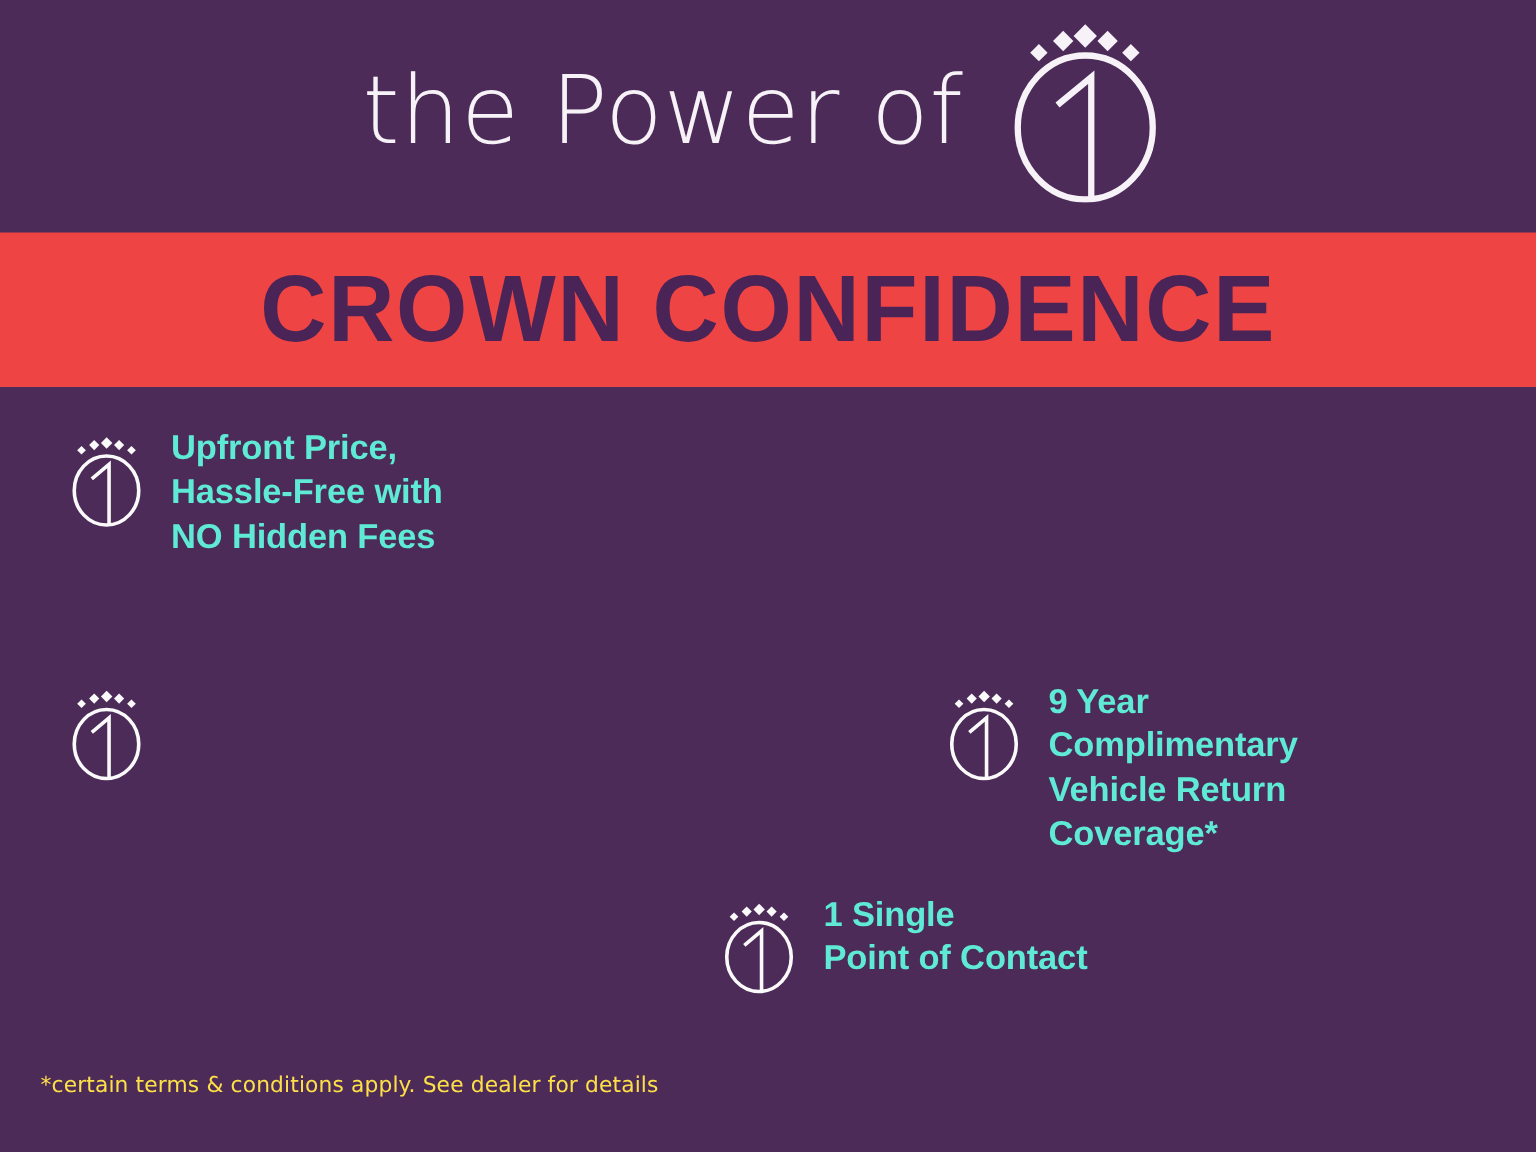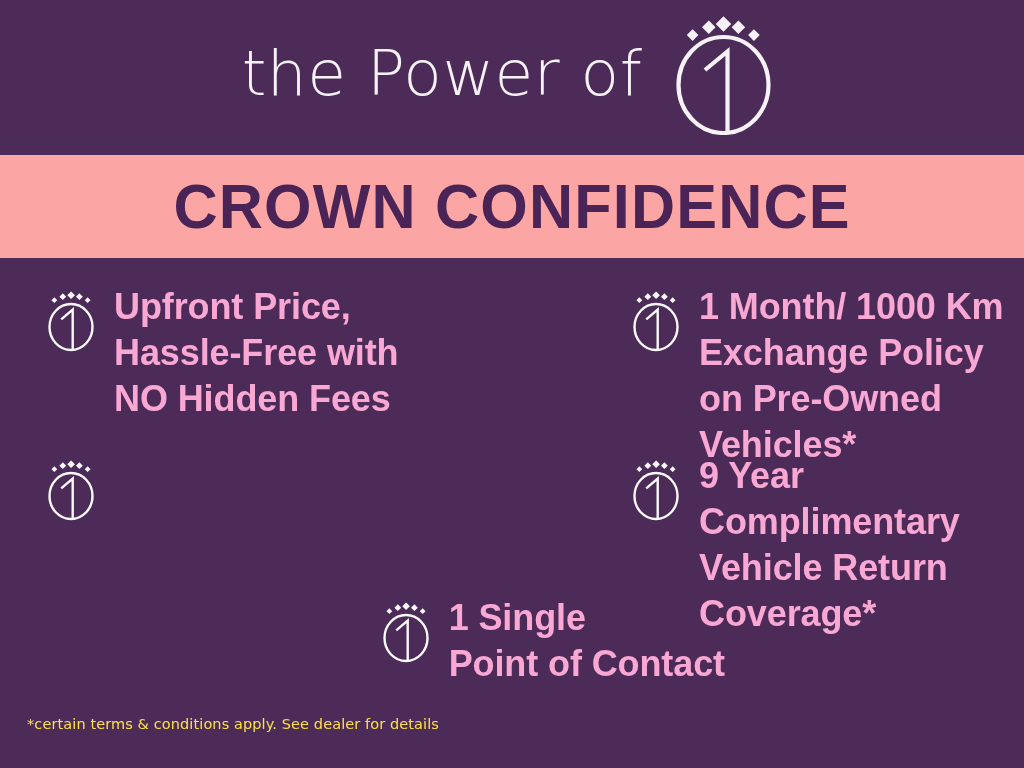"CROWN CONFIDENCE" #title-band { background: #fca5a5 -> #ef4444 }
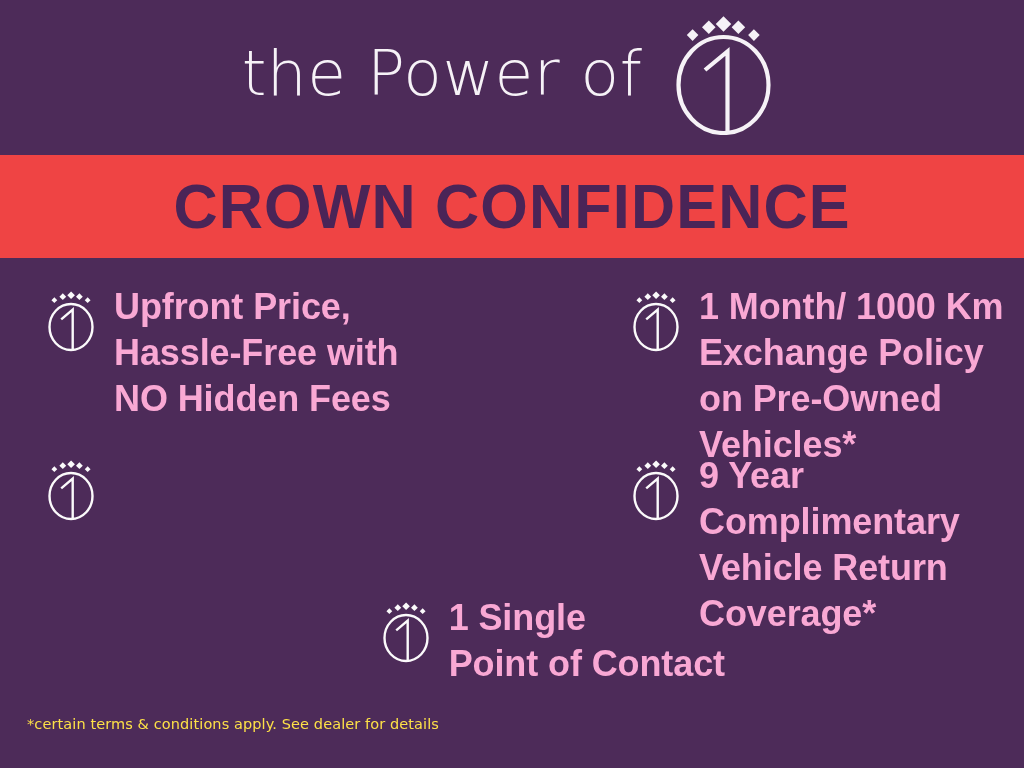"Upfront Price," .benefit-text { color: #f9a8d4 -> #5eead4; font-size: 36px -> 23px }
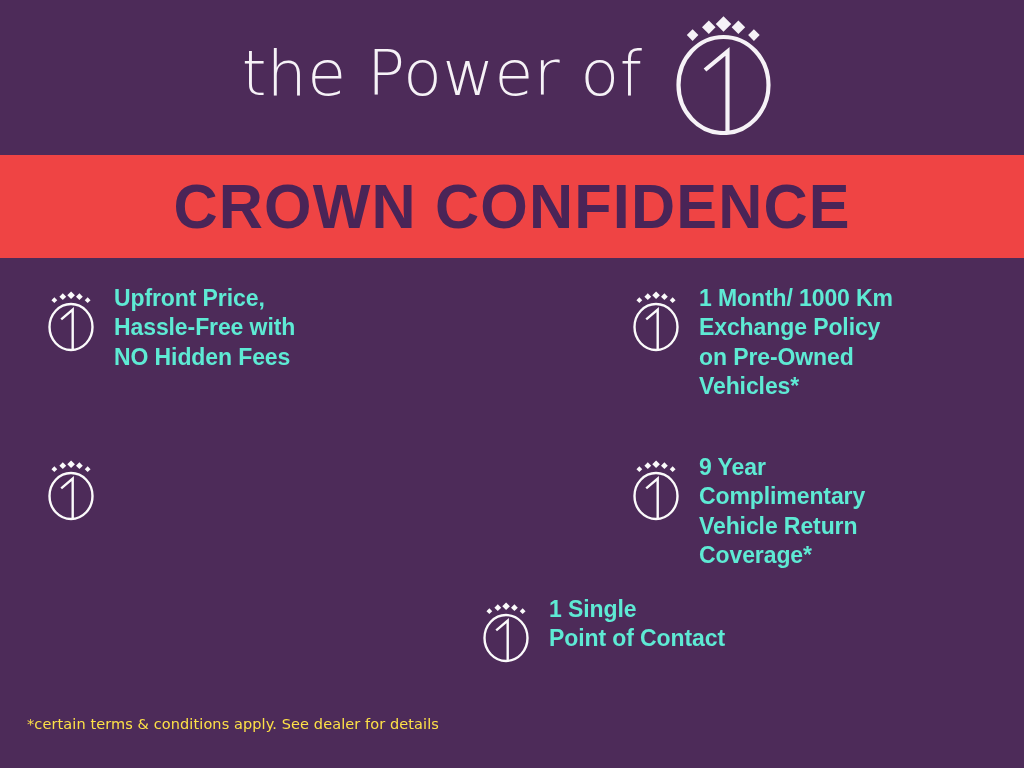"1 Month/ 1000 Km" div.benefit { html: <div> <svg> <g> <rect></rect> <rect></rect> <rect></rect> <rect></rect> <rect></rect> </g> <ellipse></ellipse> <path></path> </svg> <div>1 Month/ 1000 Km Exchange Policy on Pre-Owned Vehicles*</div> </div> -> none }
